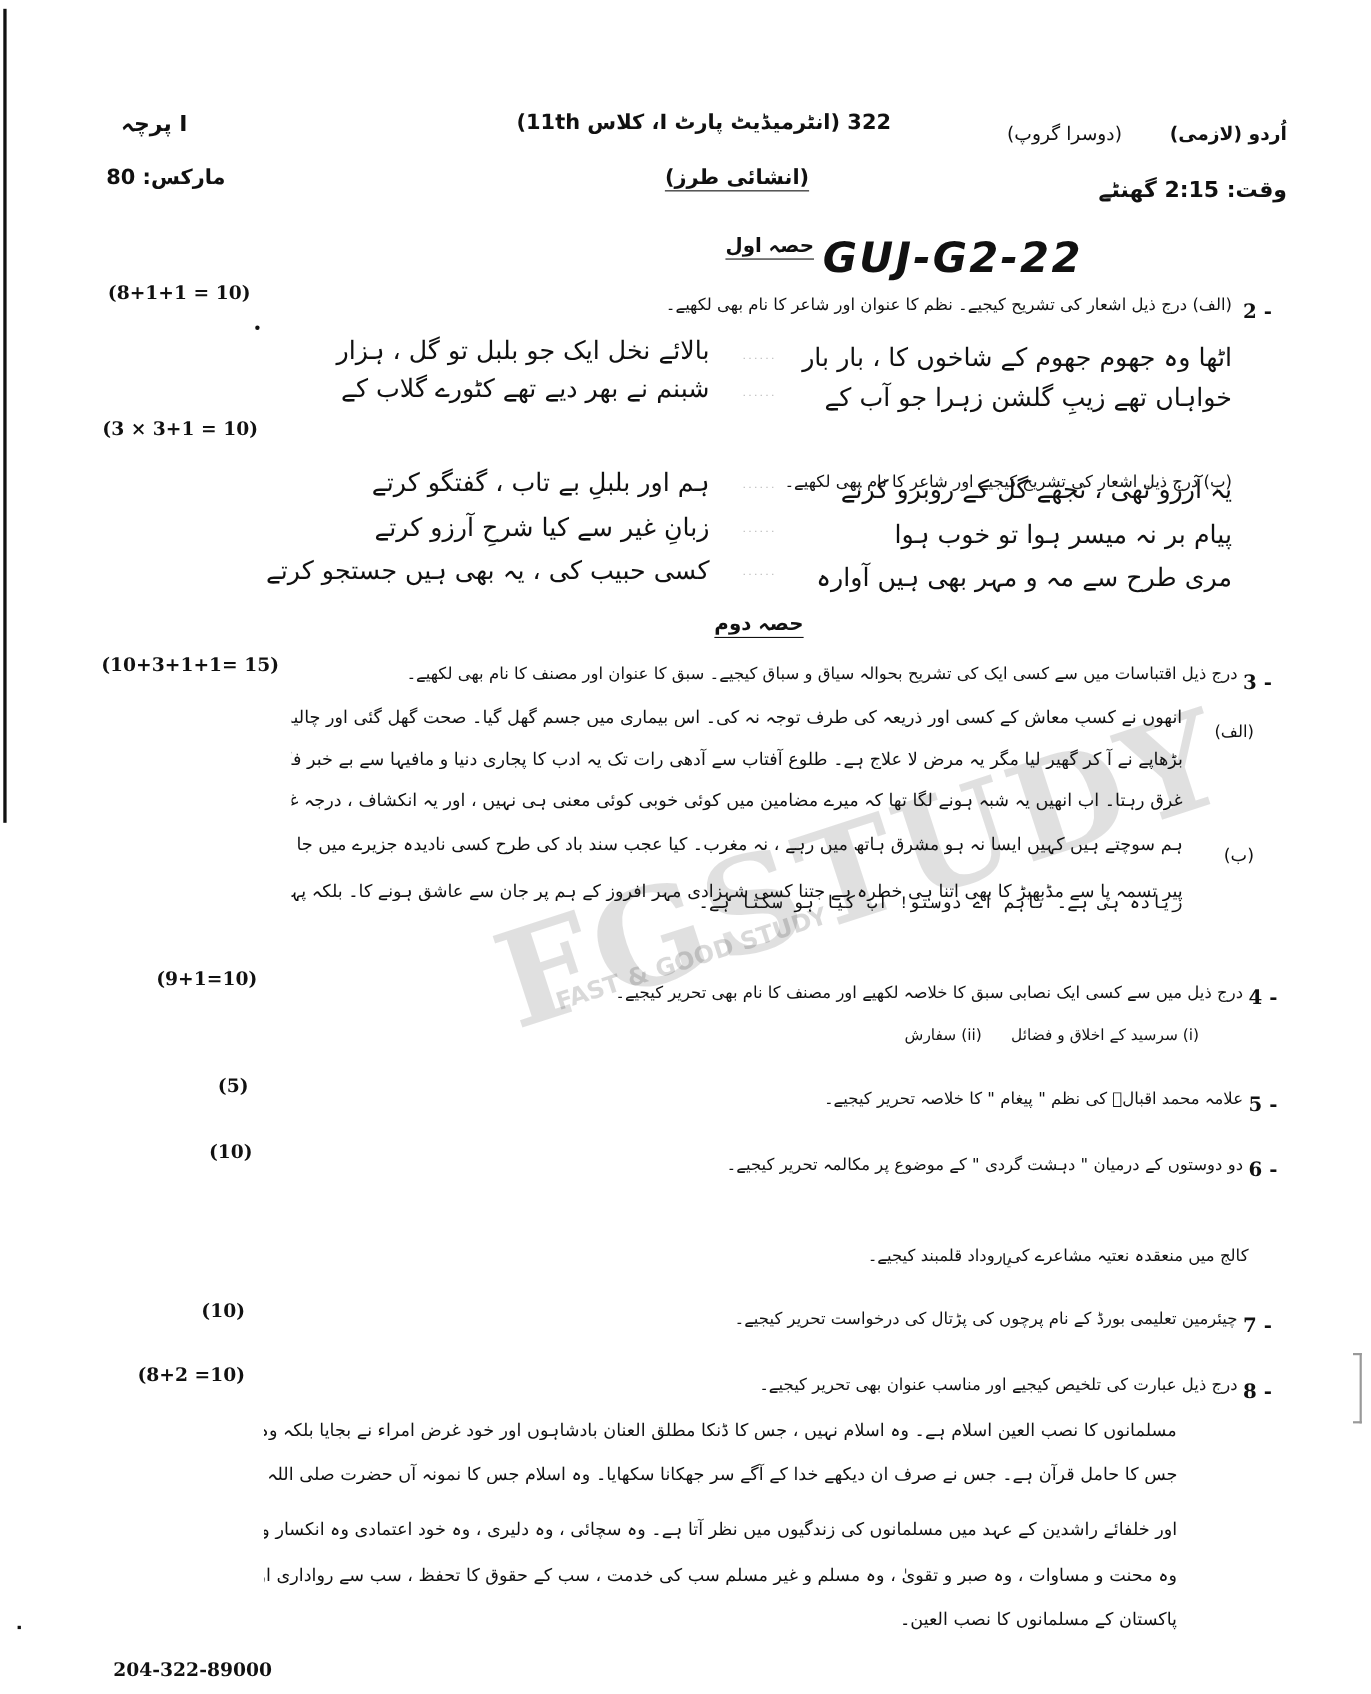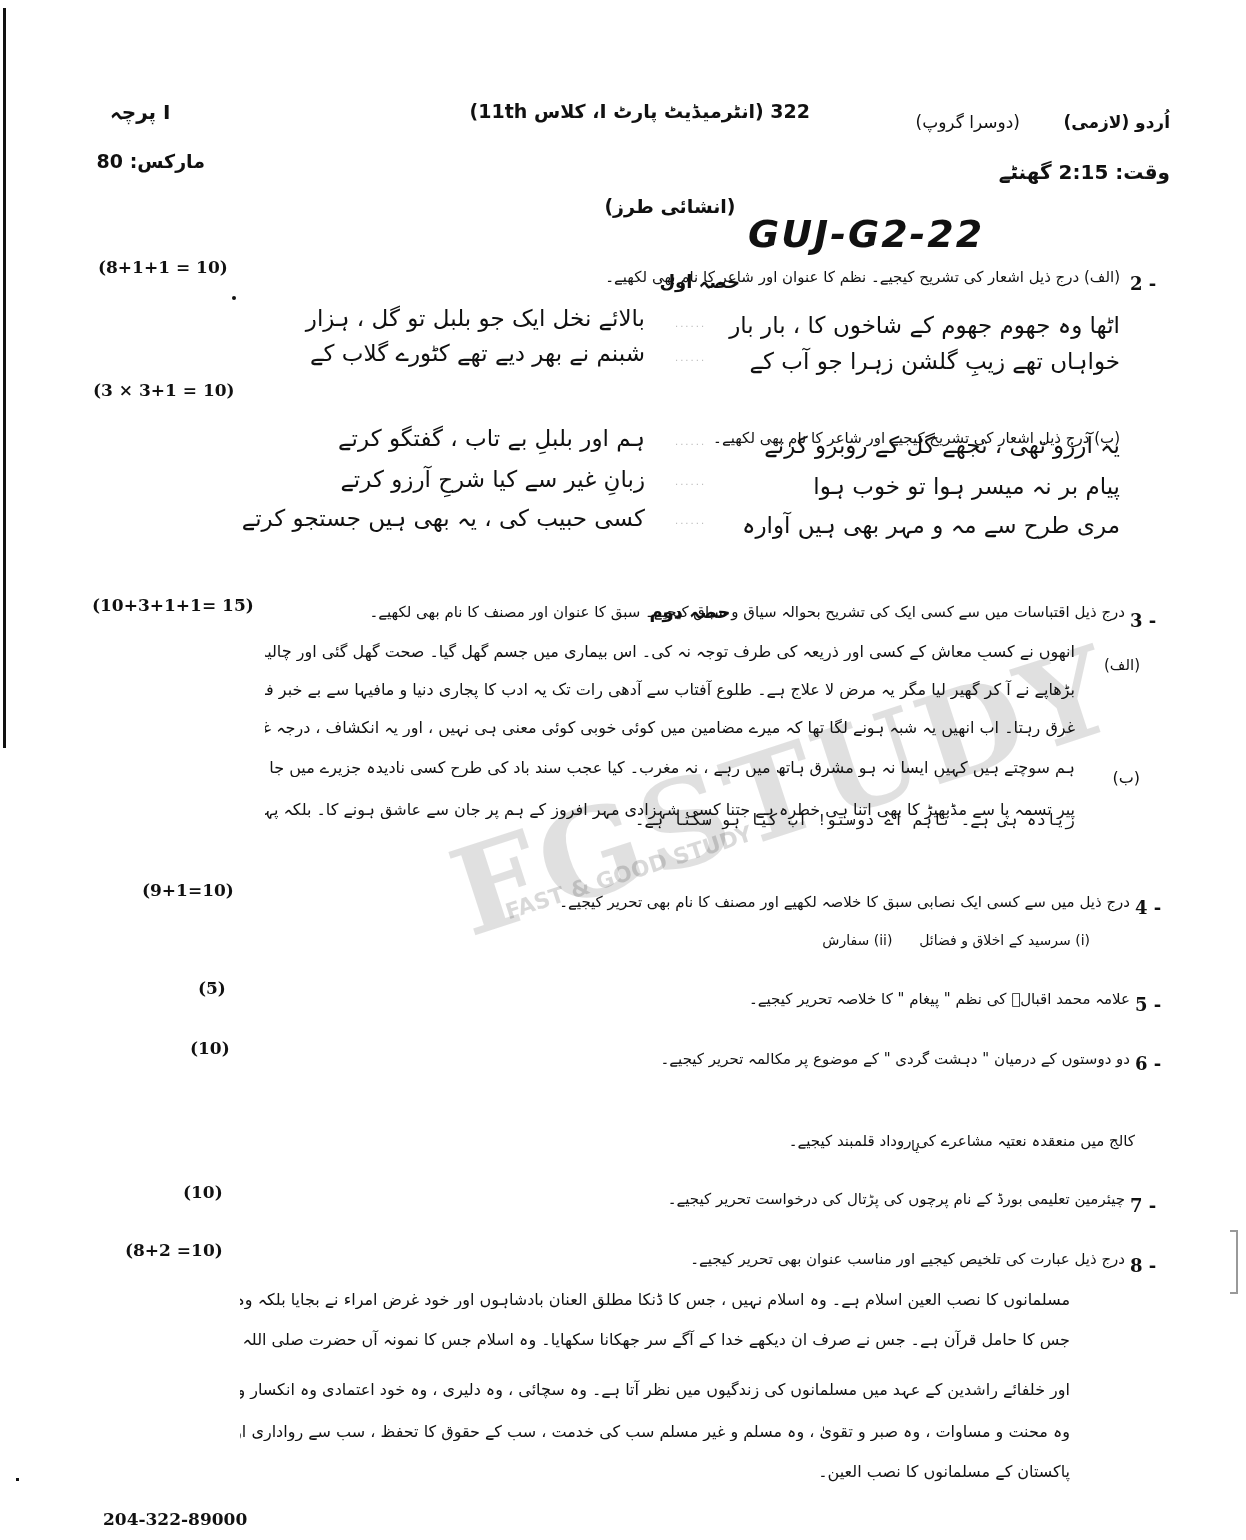"(انشائی طرز)" .u { margin-top: 45px -> none; text-decoration: none -> underline }
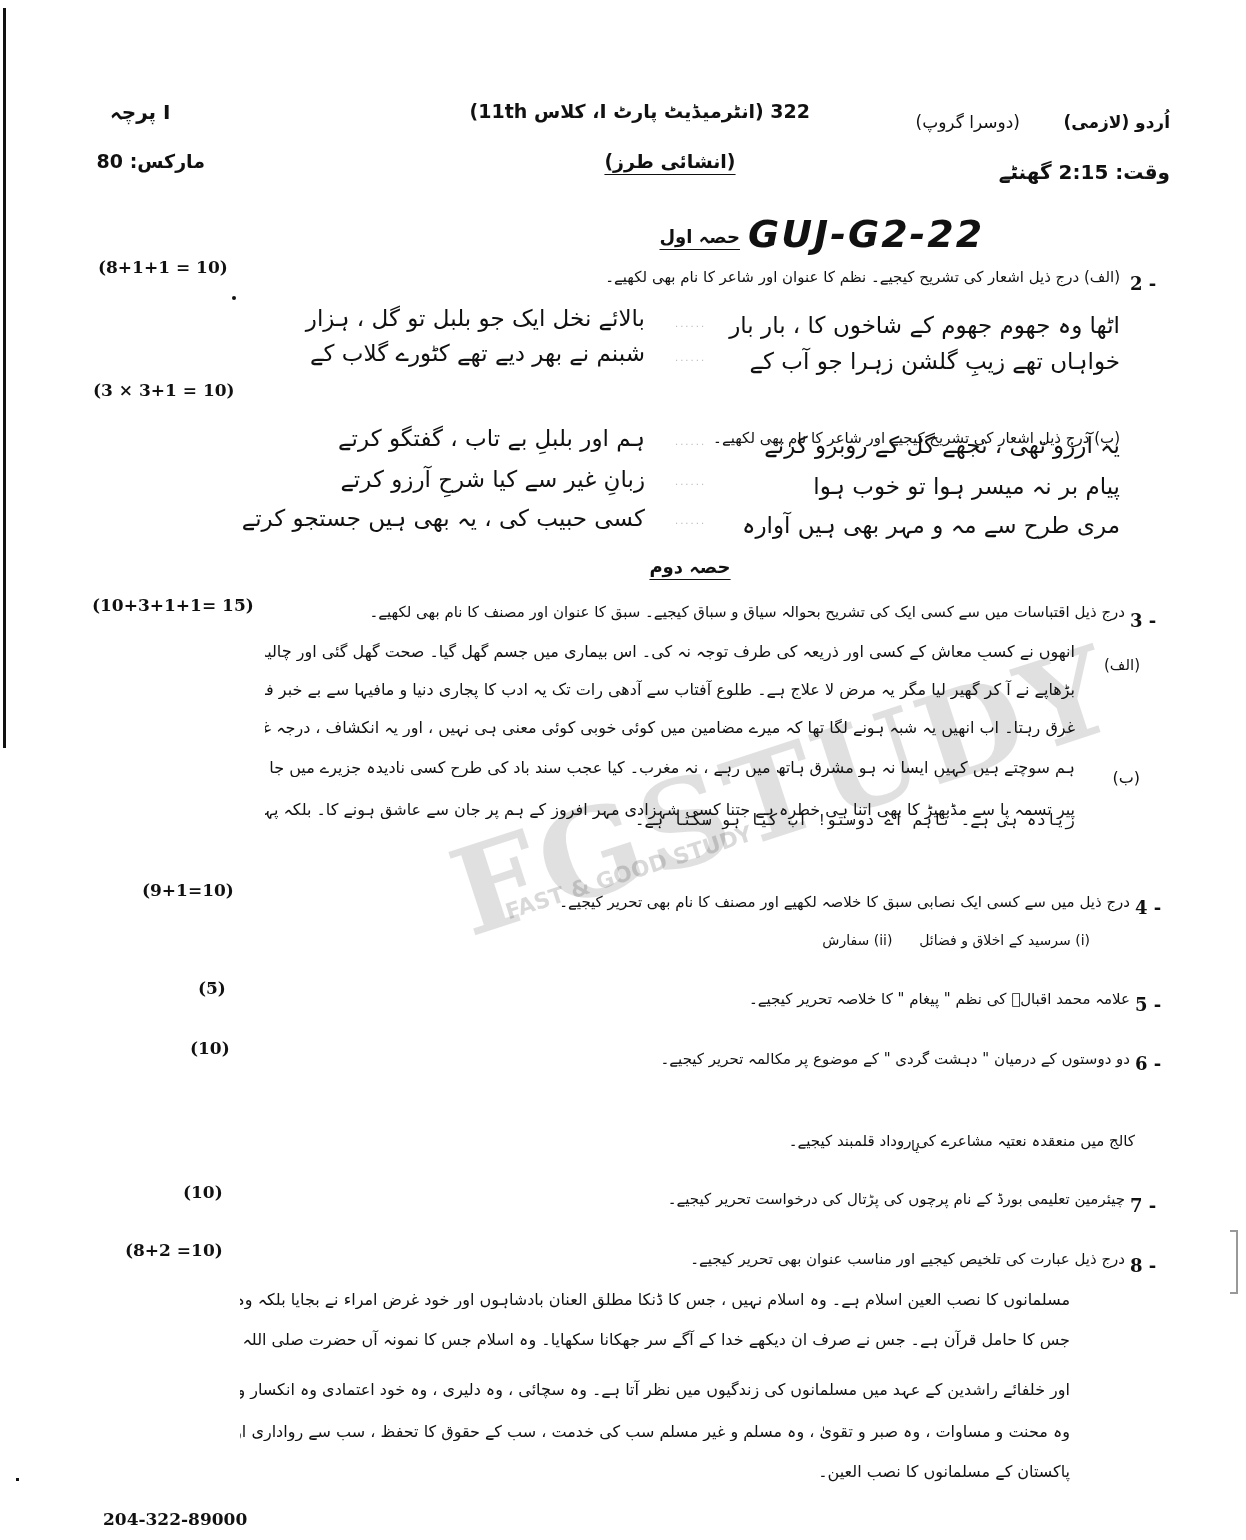"حصہ اول" div.abs { top: 226px -> 212px }
